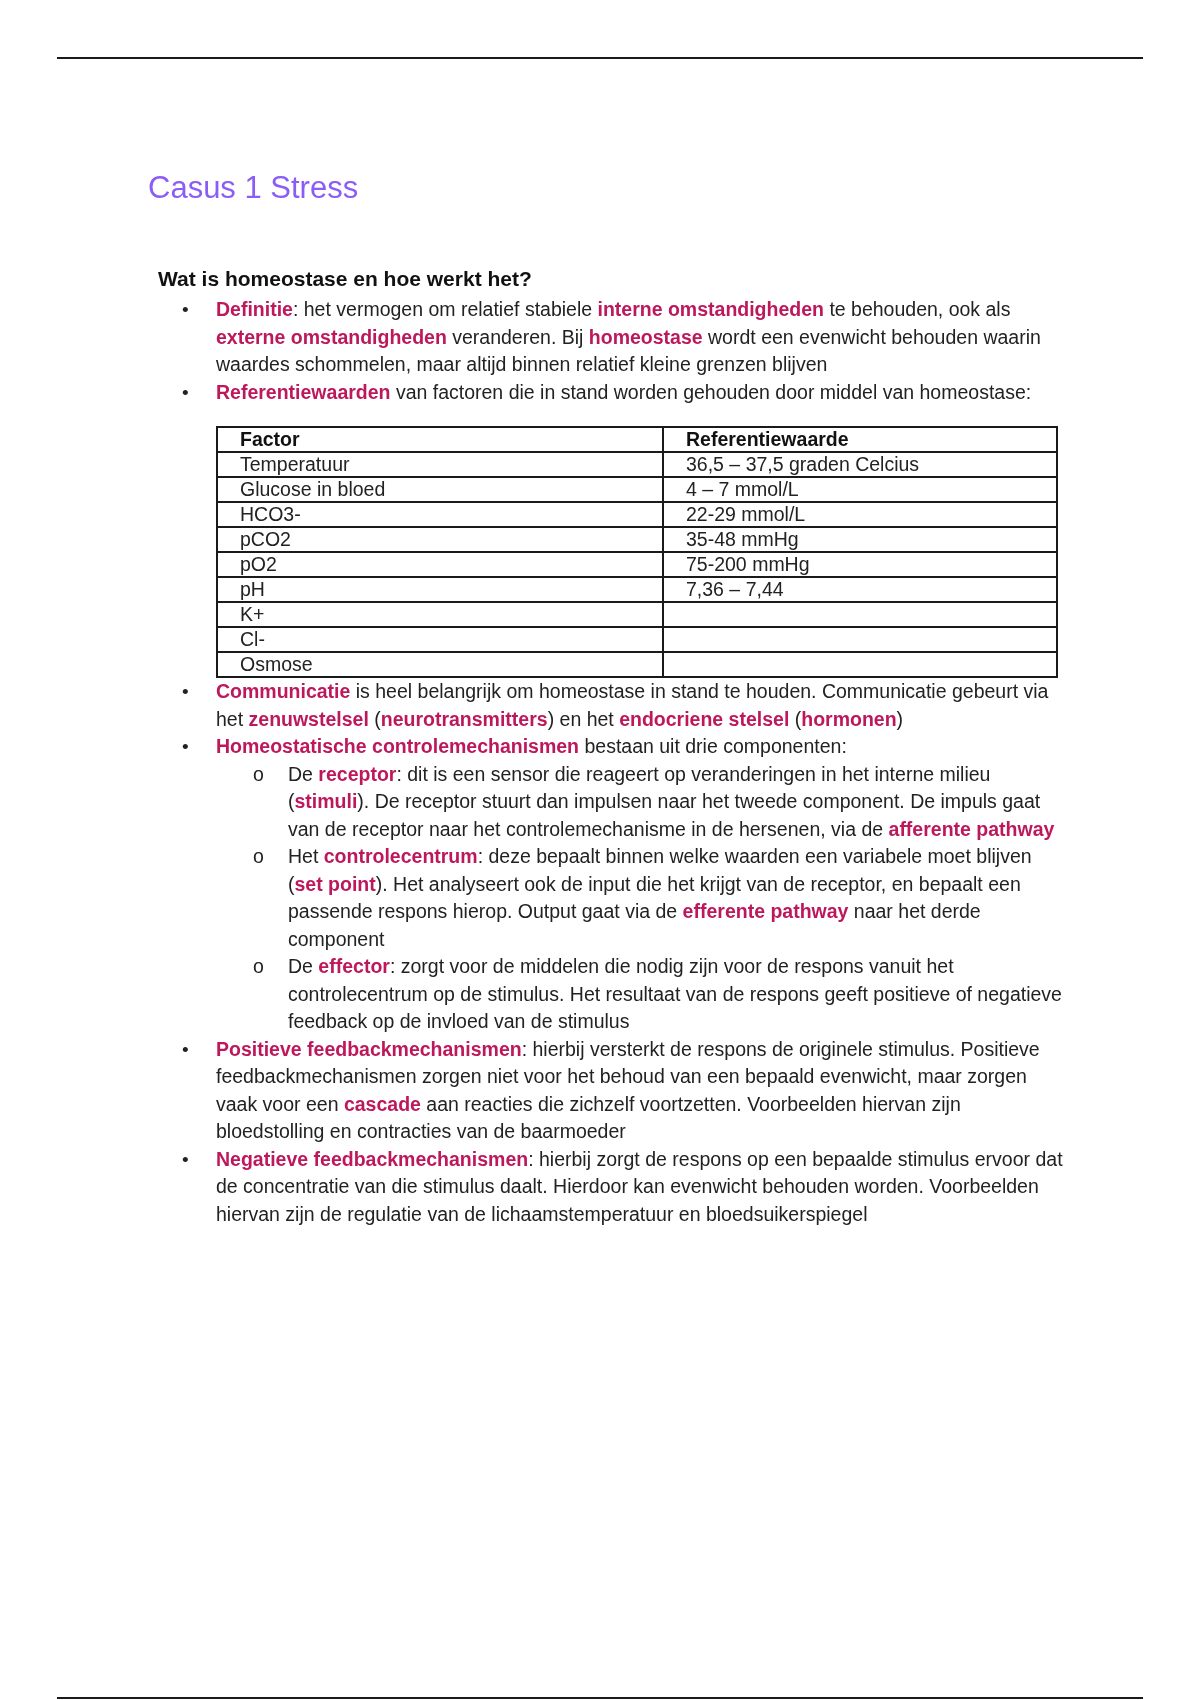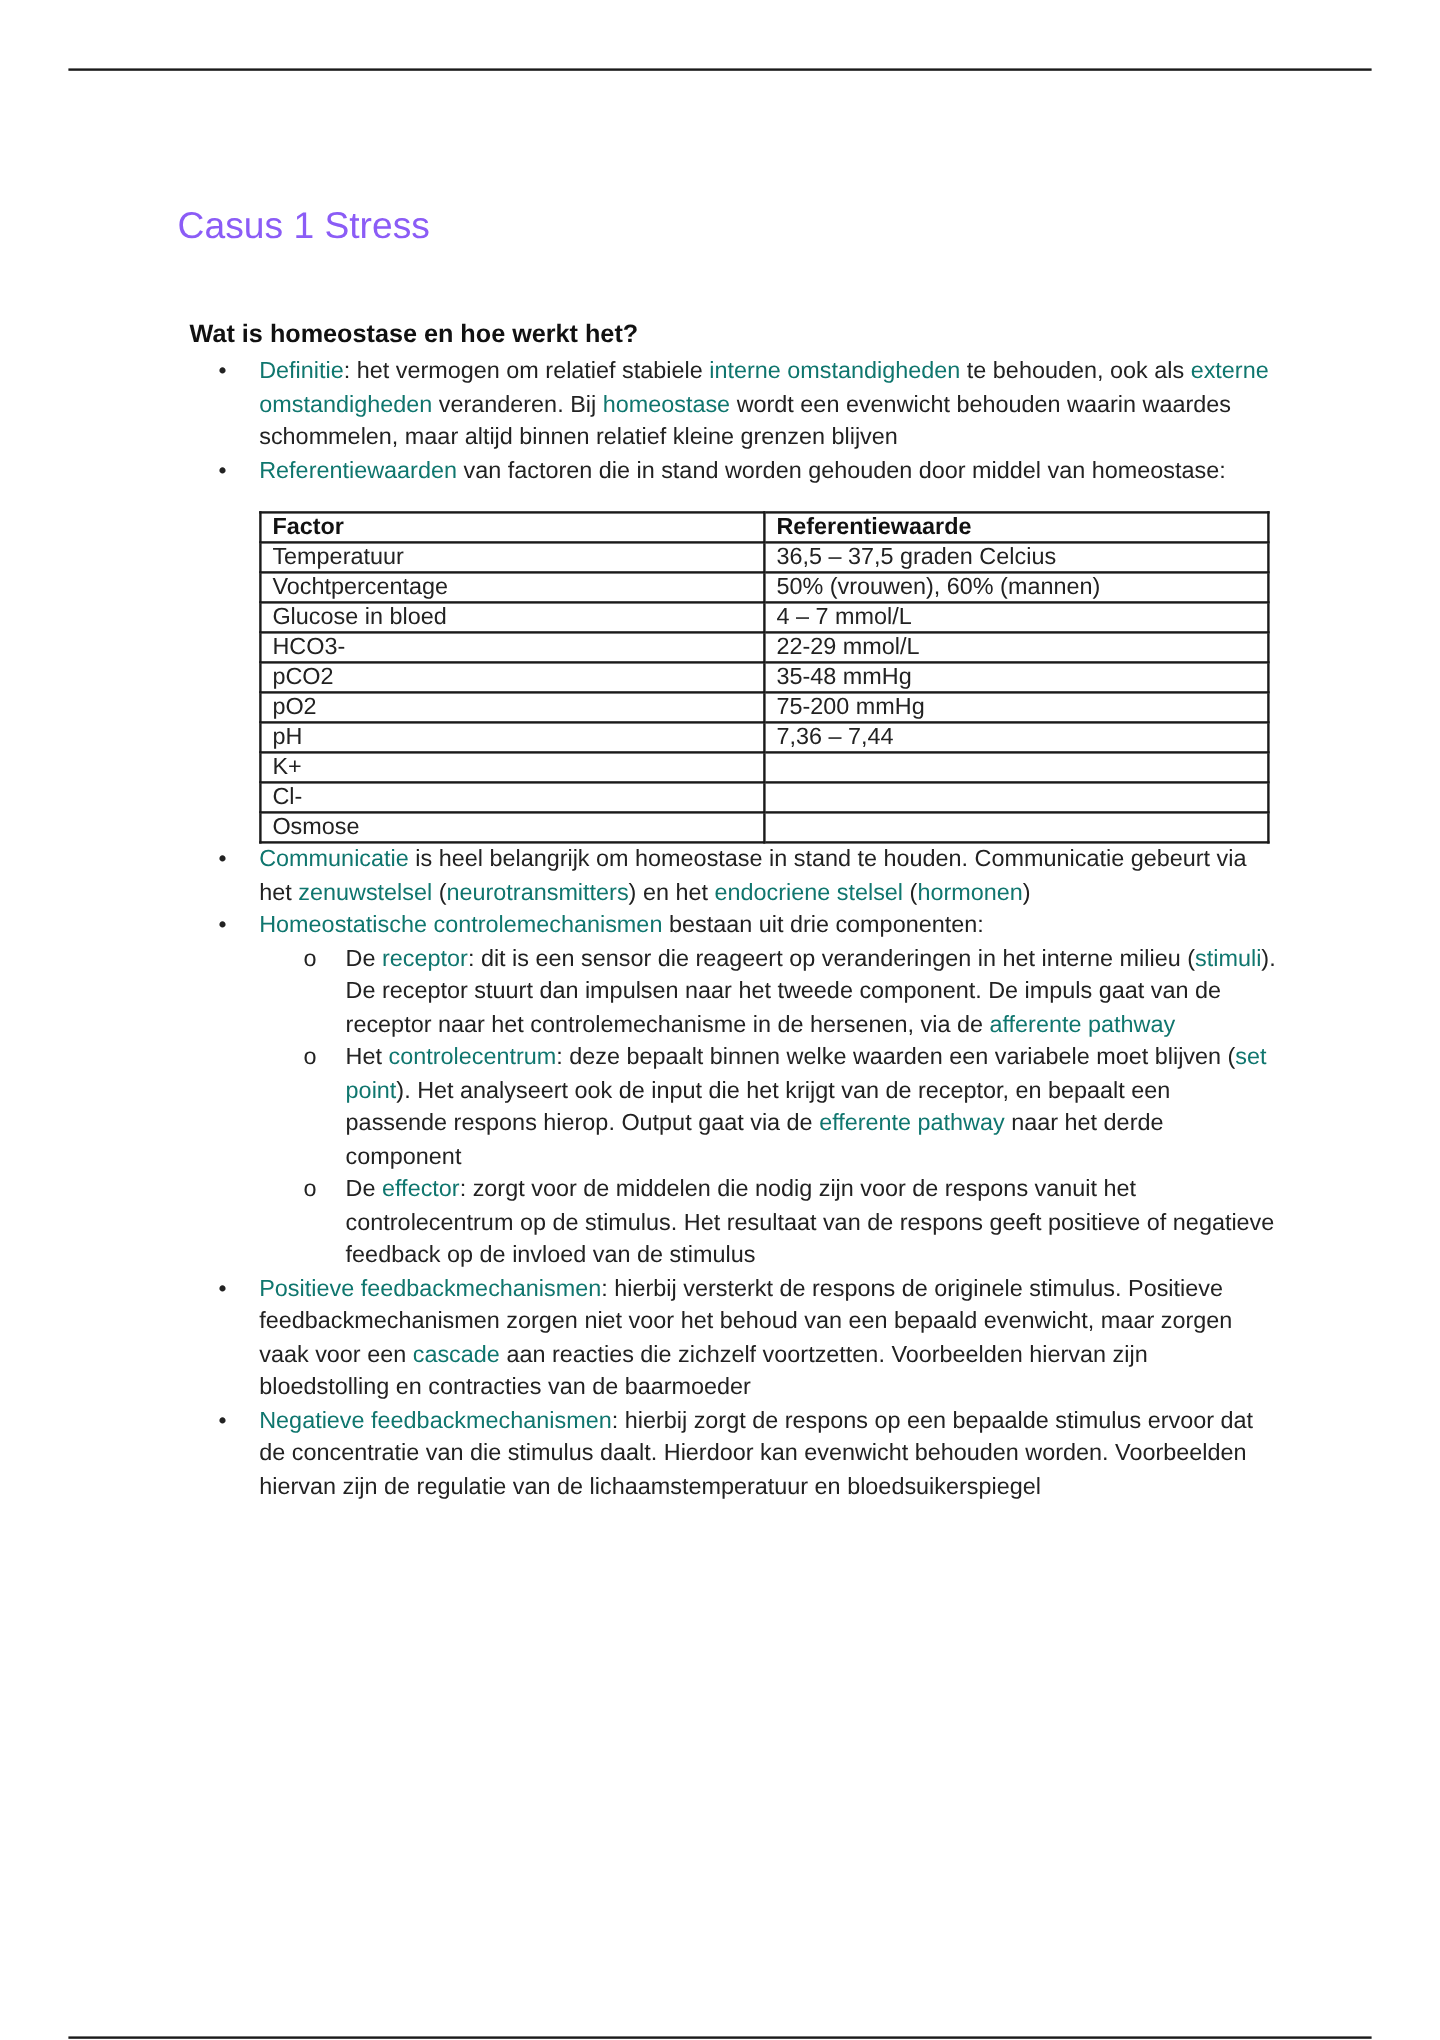"Definitie" b { color: #0f766e -> #be185d; font-weight: normal -> bold }
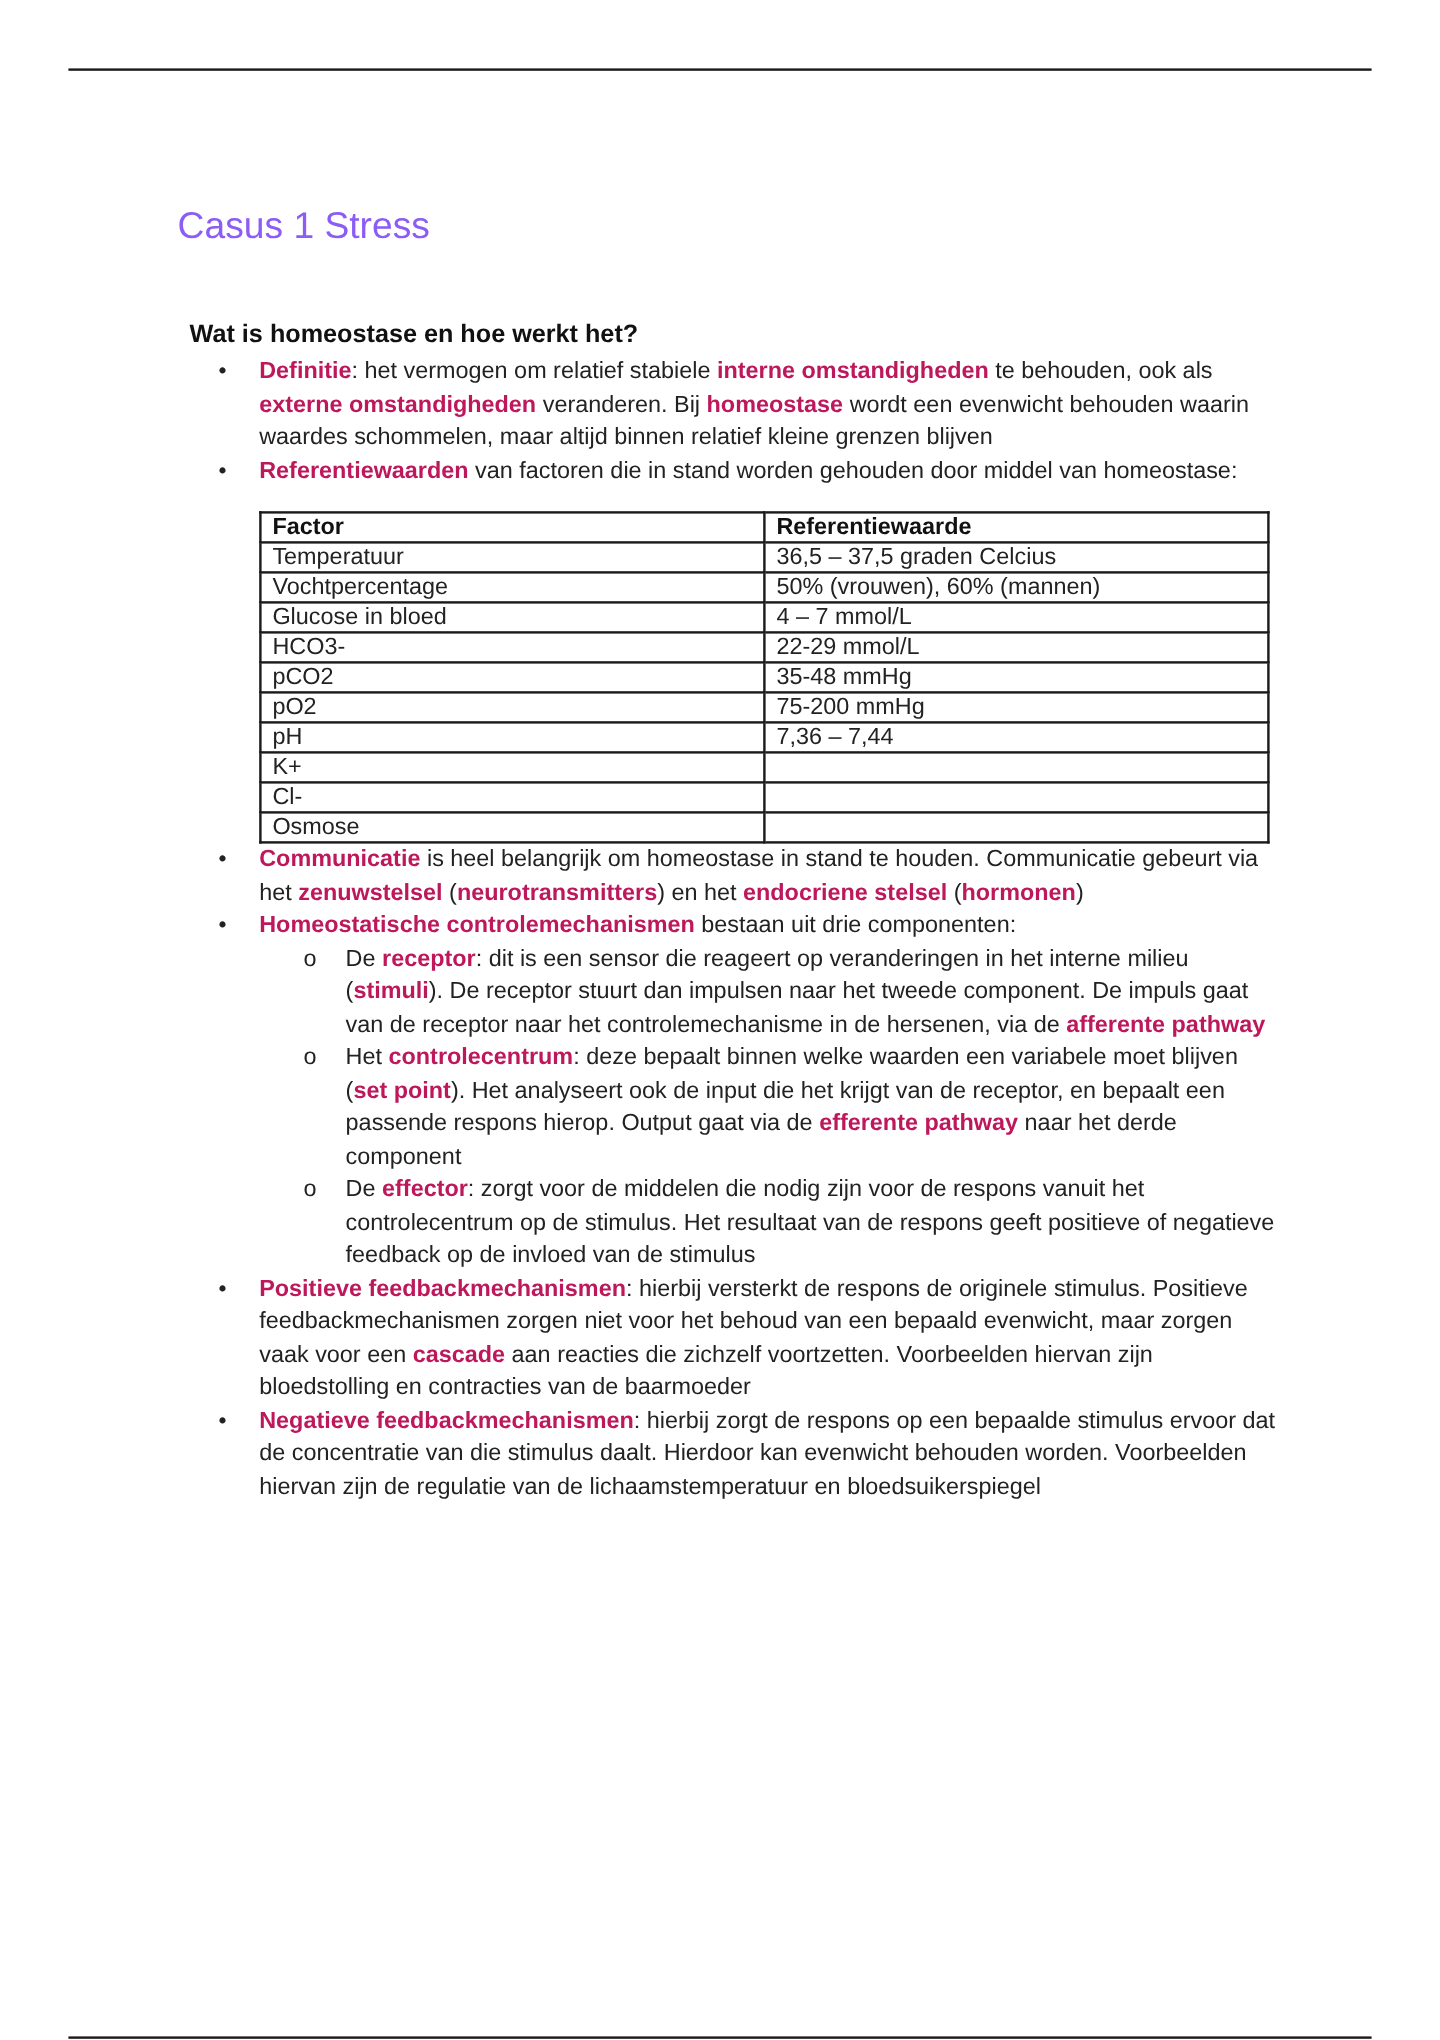"Factor" table.ref-table td, table.ref-table th { padding: 0 9px -> 0 22px }
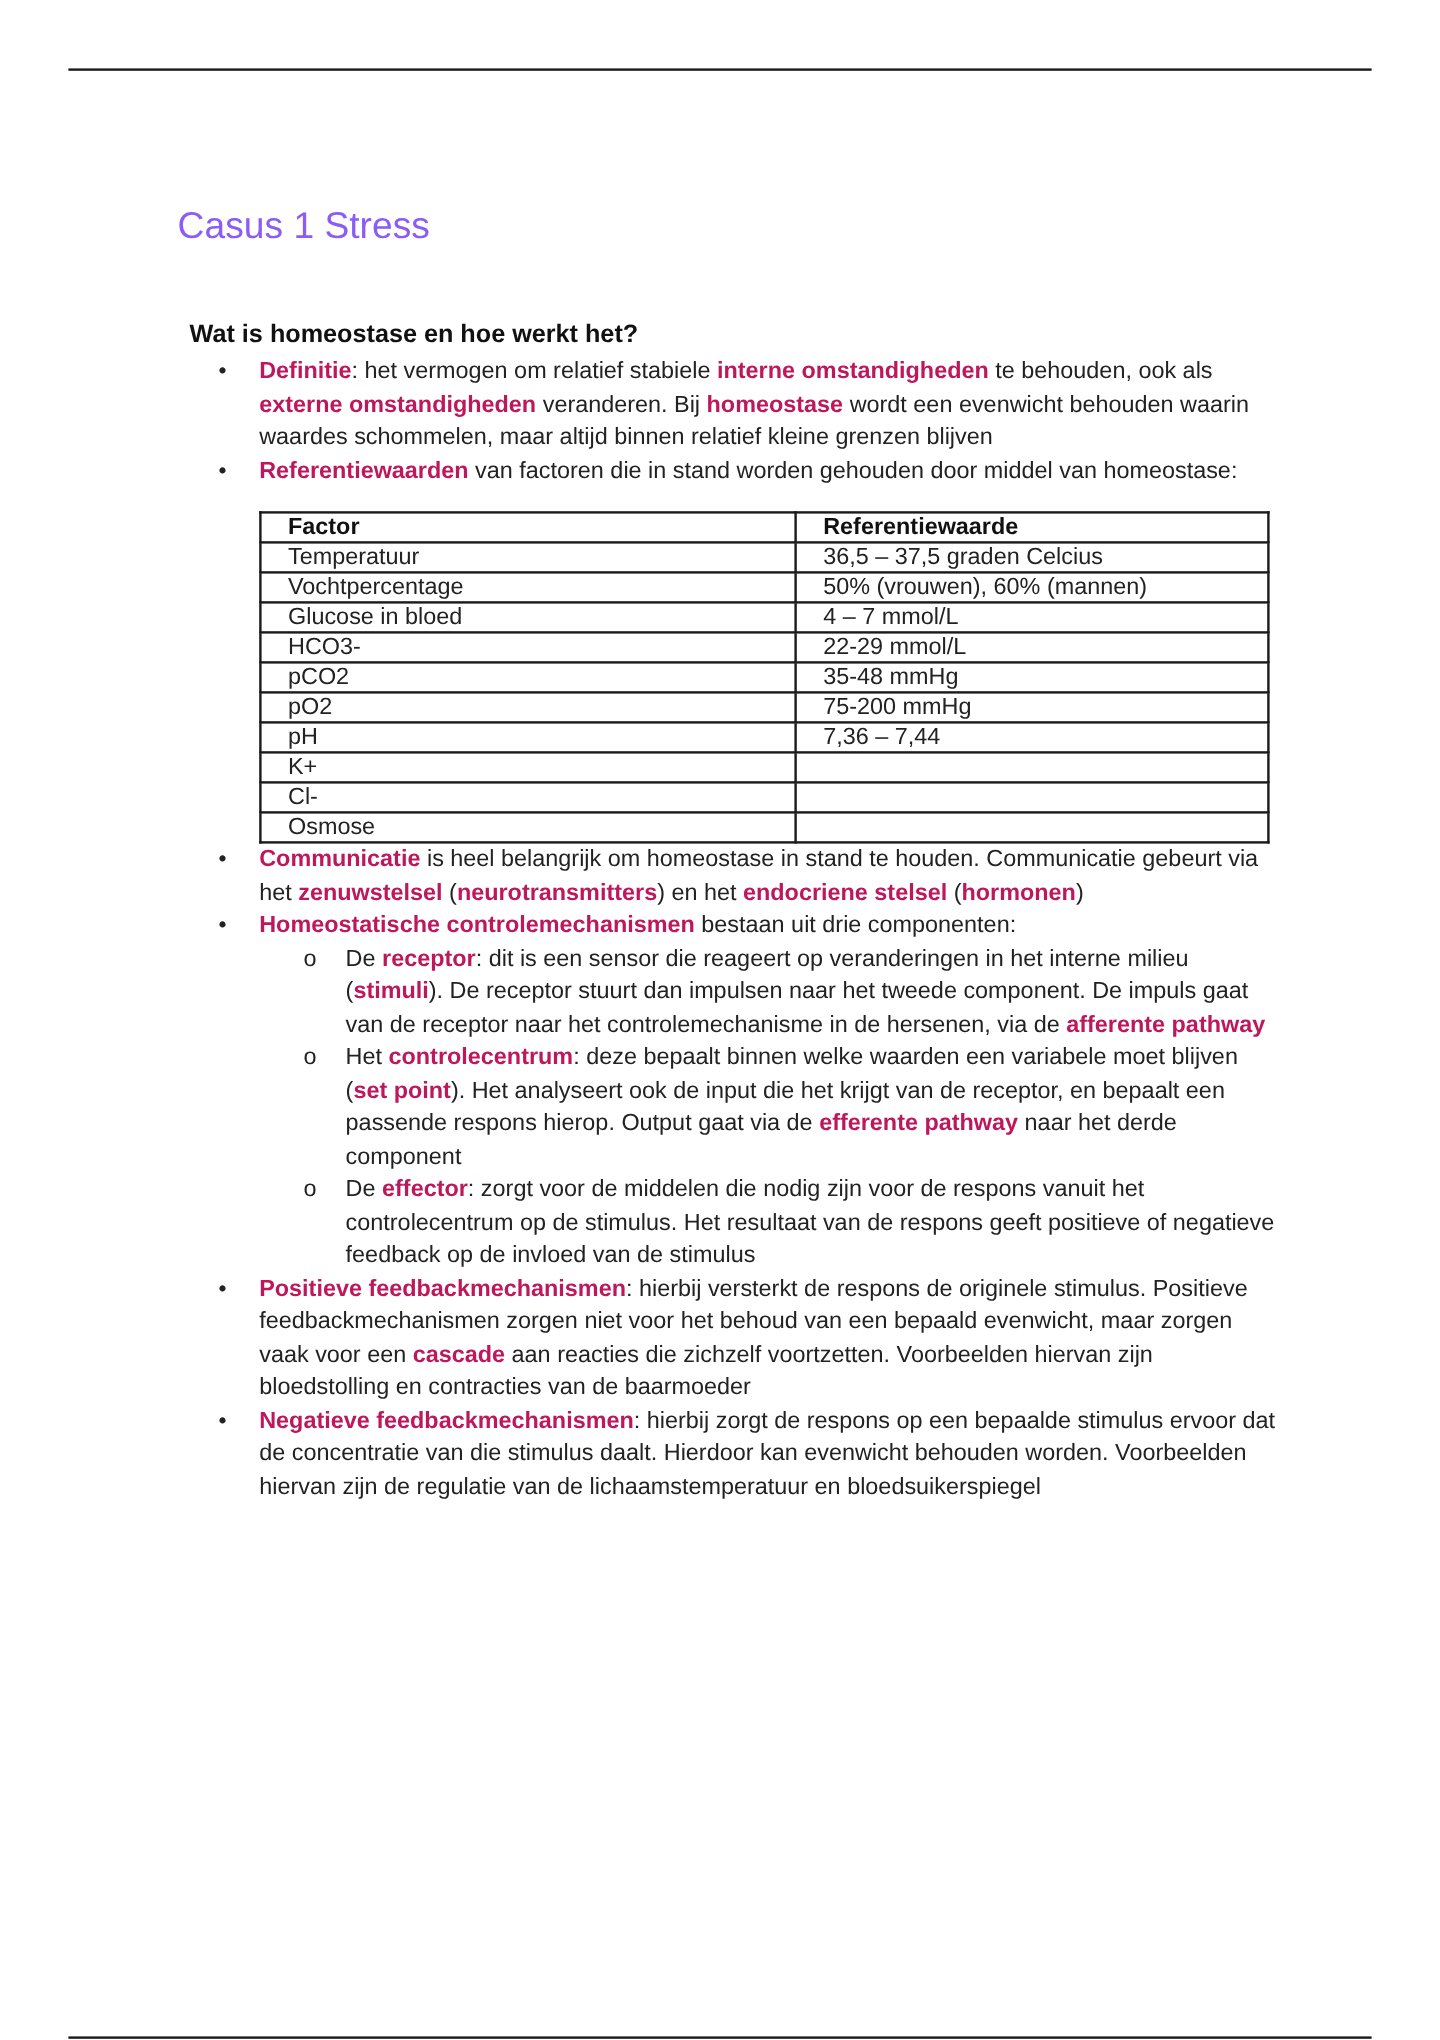"Vochtpercentage" tr { html: <tr> <td>Vochtpercentage</td> <td>50% (vrouwen), 60% (mannen)</td> </tr> -> none }
